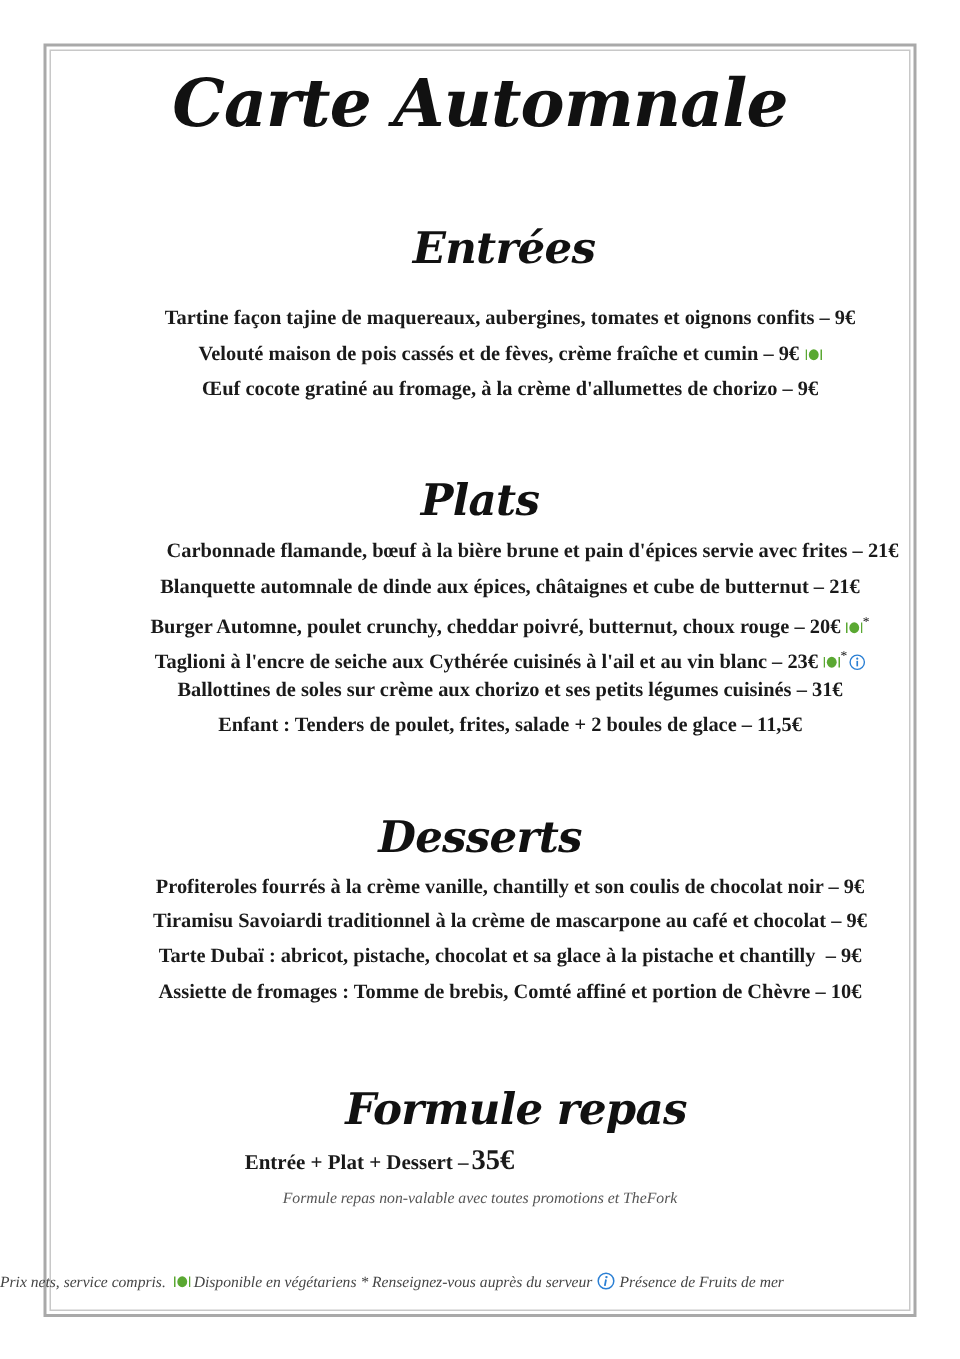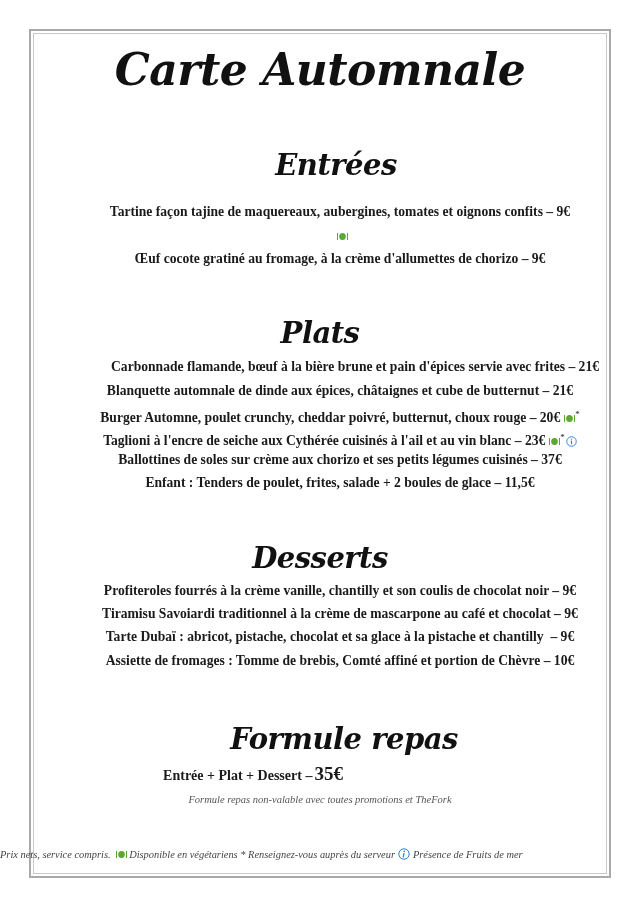"Velouté maison de pois cassés" span { html: none -> <span>Velouté maison de pois cassés et de fèves, crème fraîche et cumin – 9€</span> }
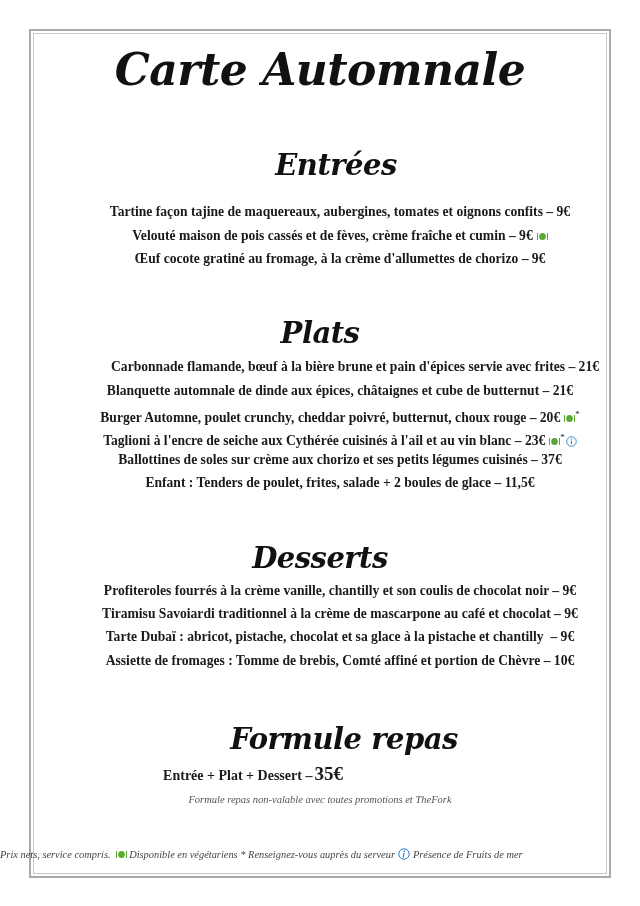"Ballottines de soles sur crème" span { text: 37€ -> 31€ }
